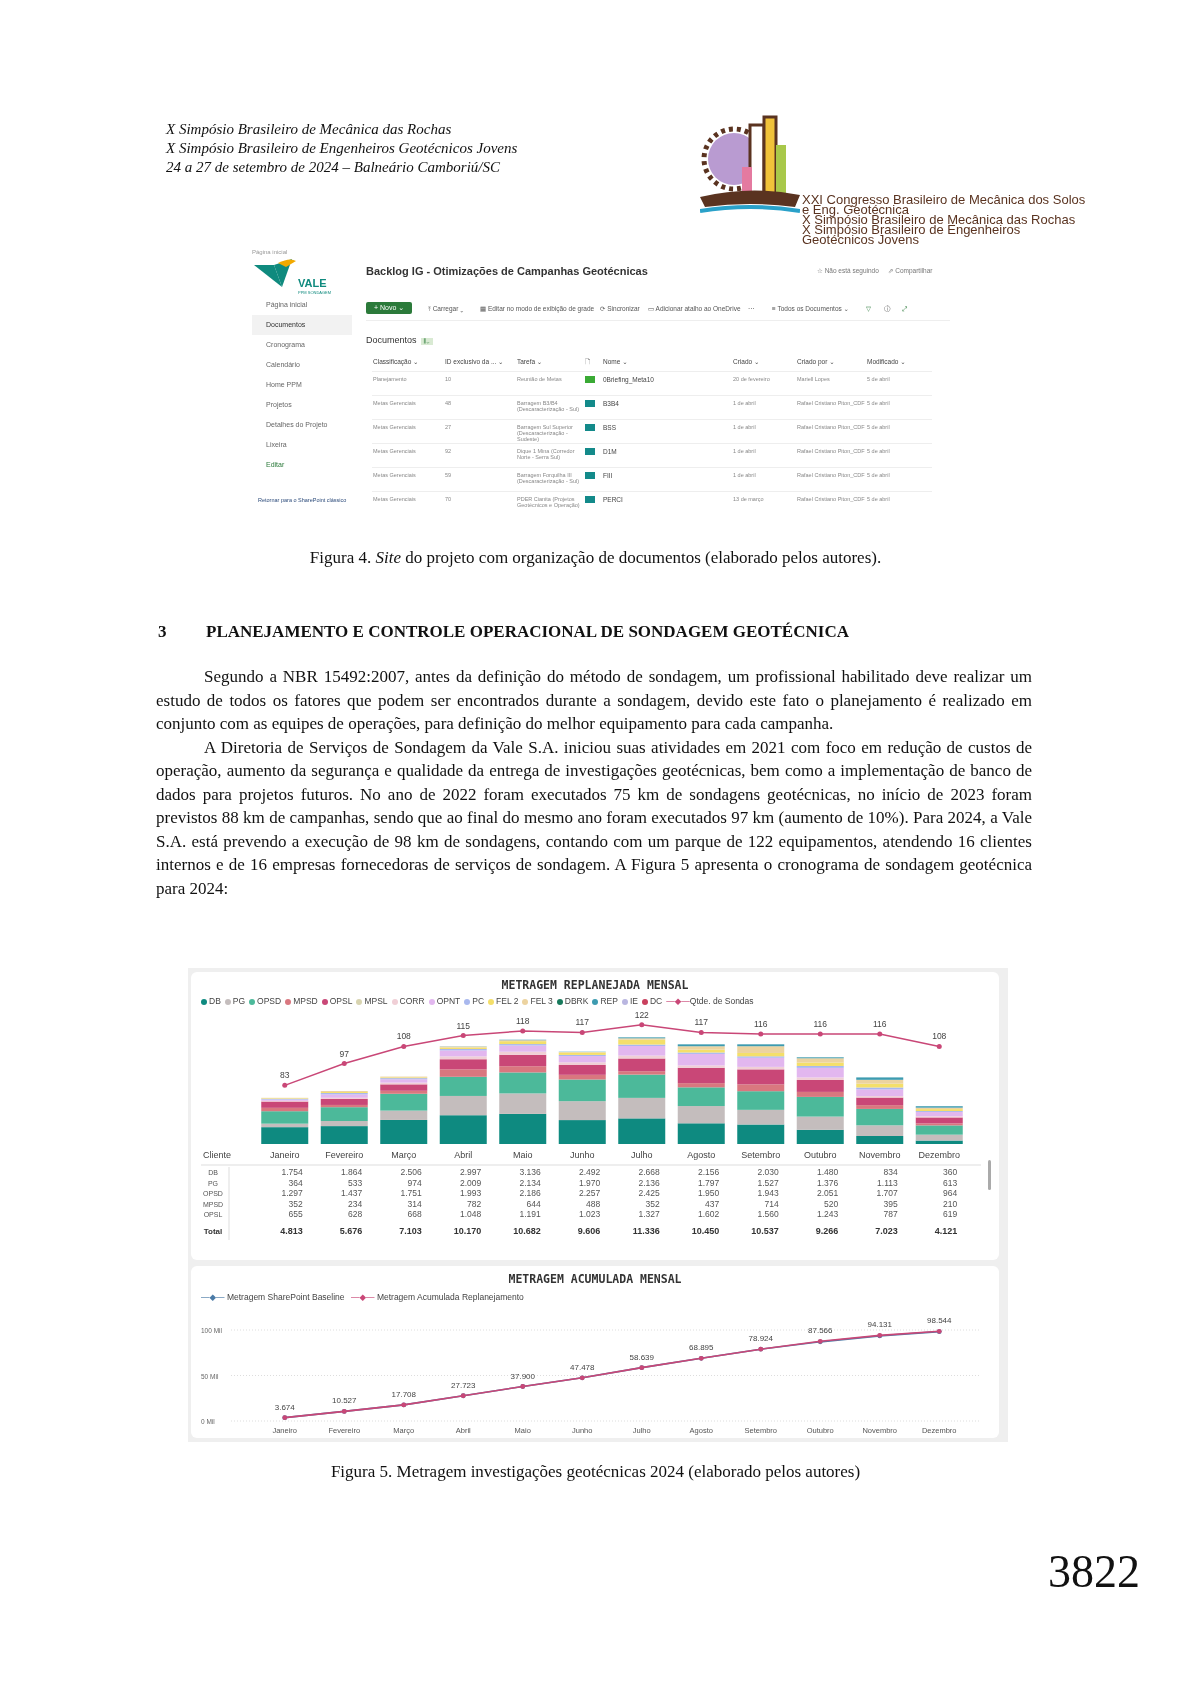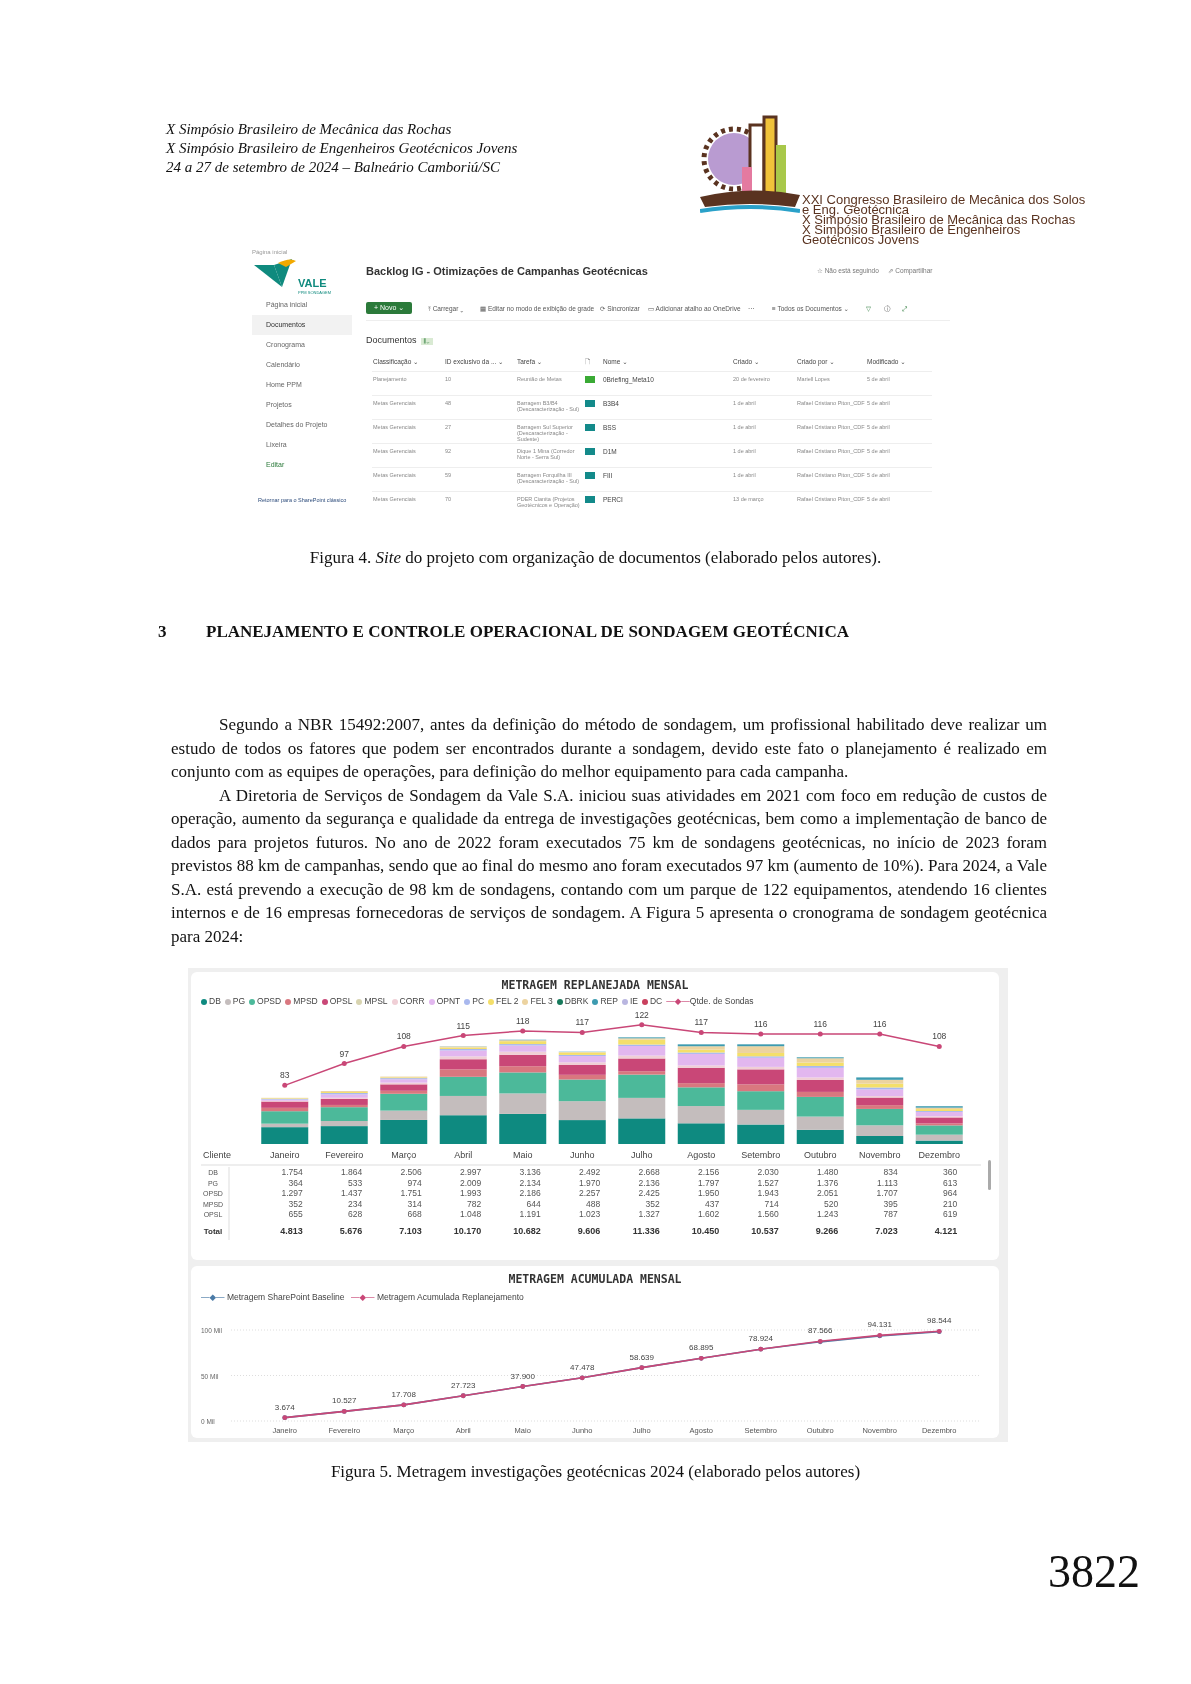"Segundo a NBR 15492:2007, antes" .para { left: 171px -> 156px; margin-top: 48px -> none }
